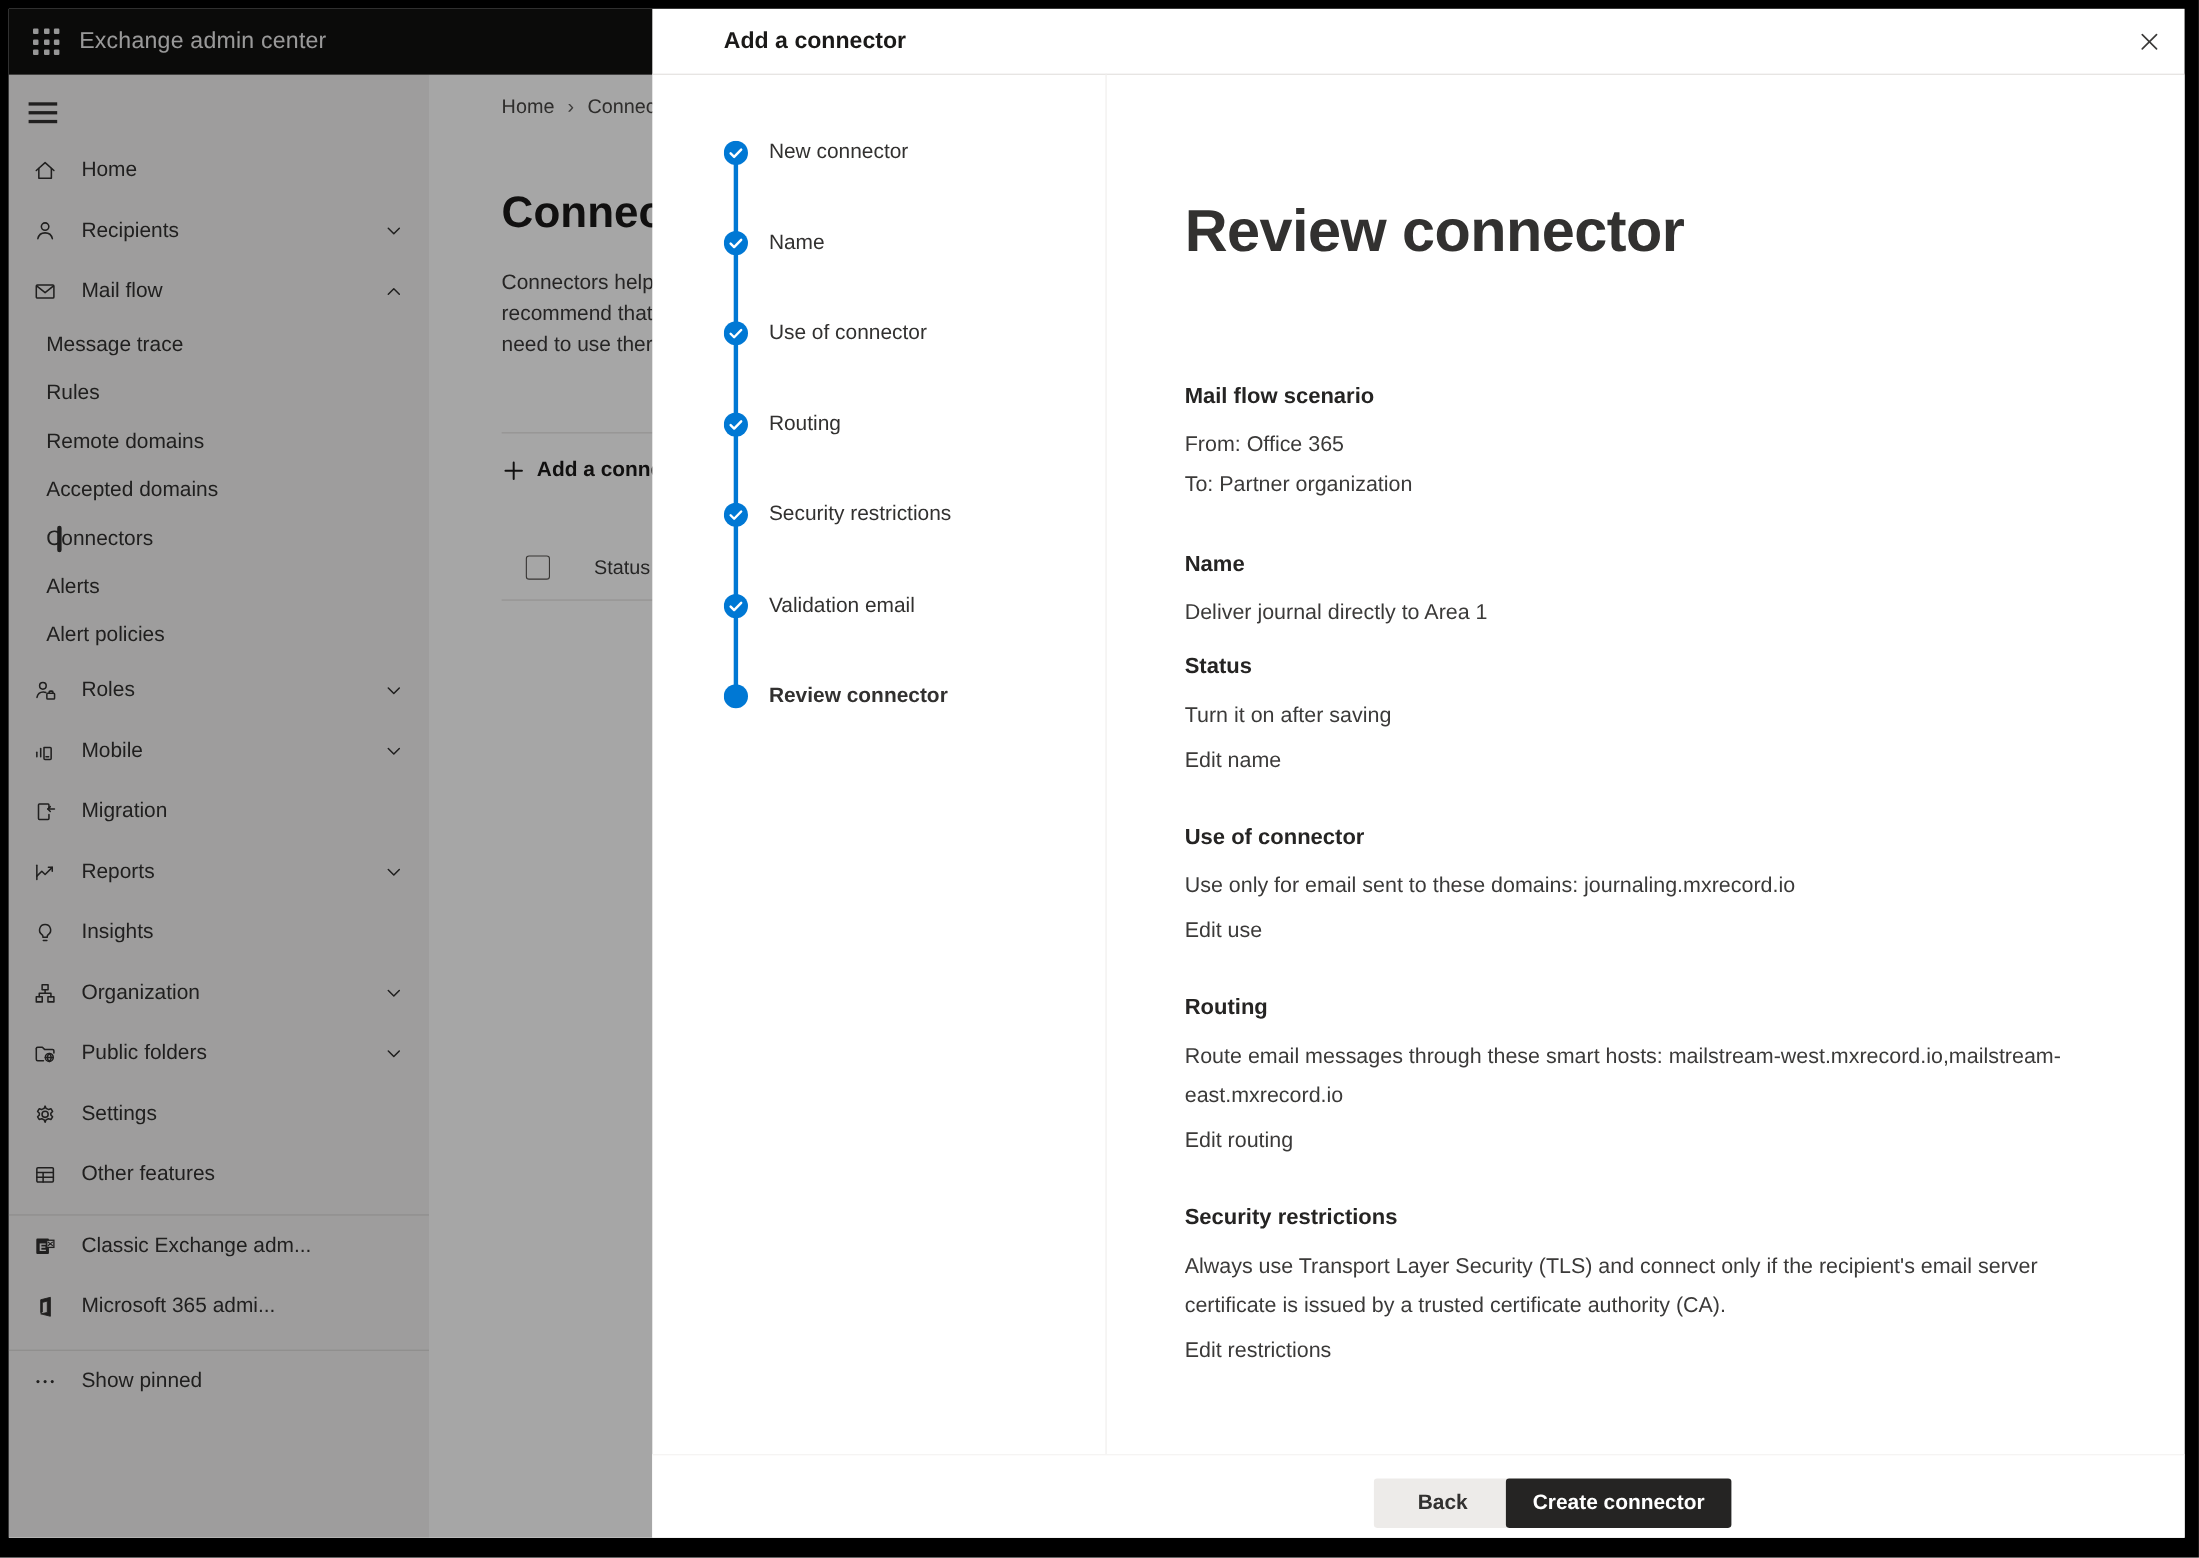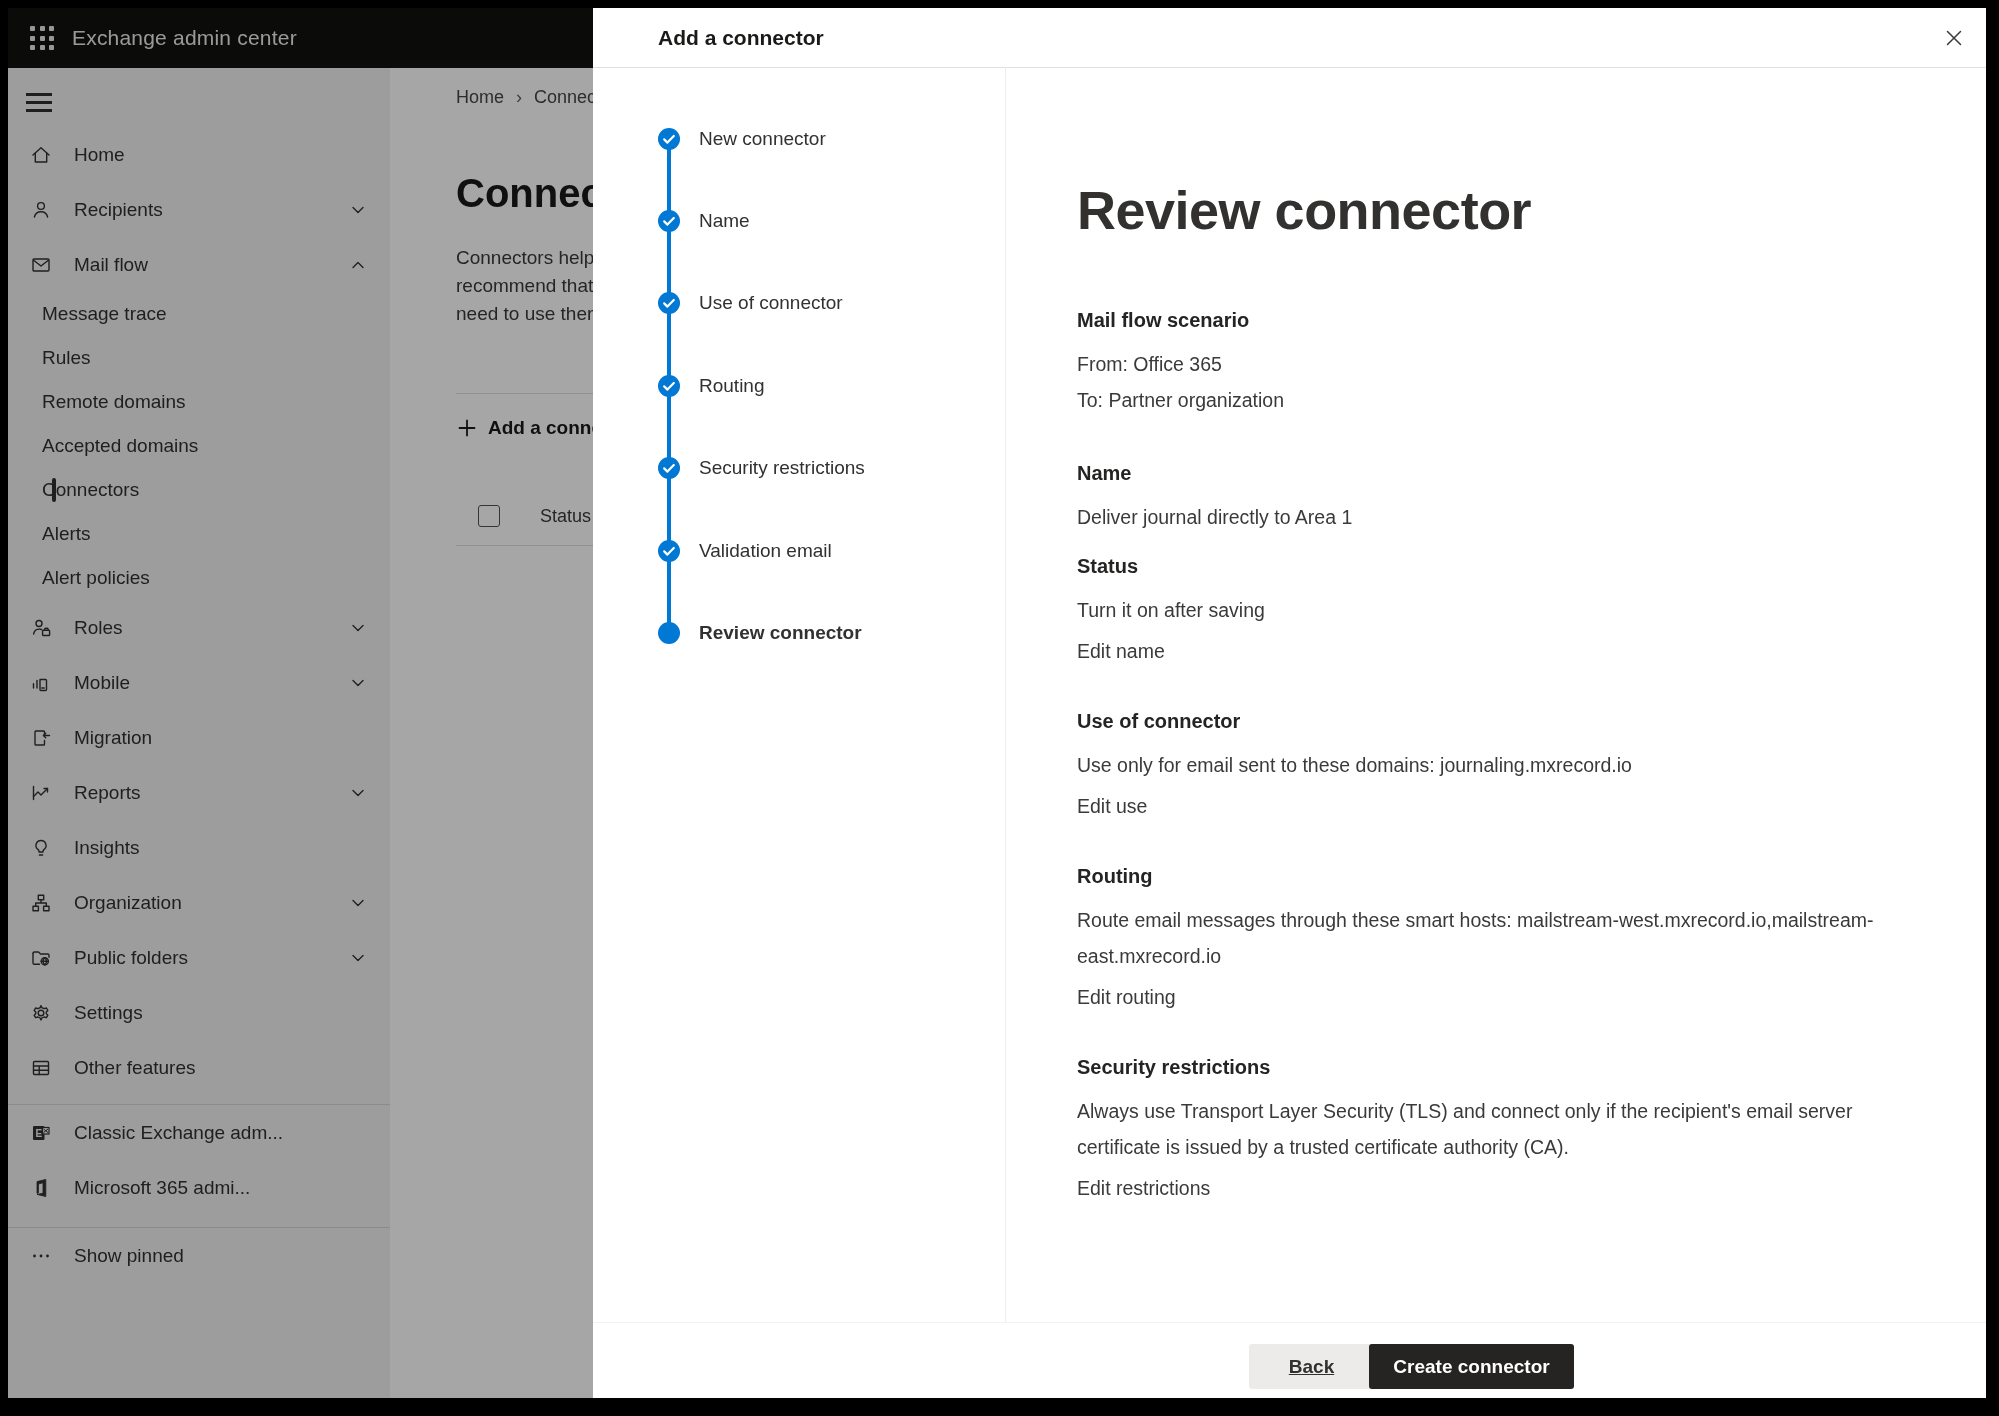"Mail flow scenario" .sections { margin-top: 68px -> 108px }
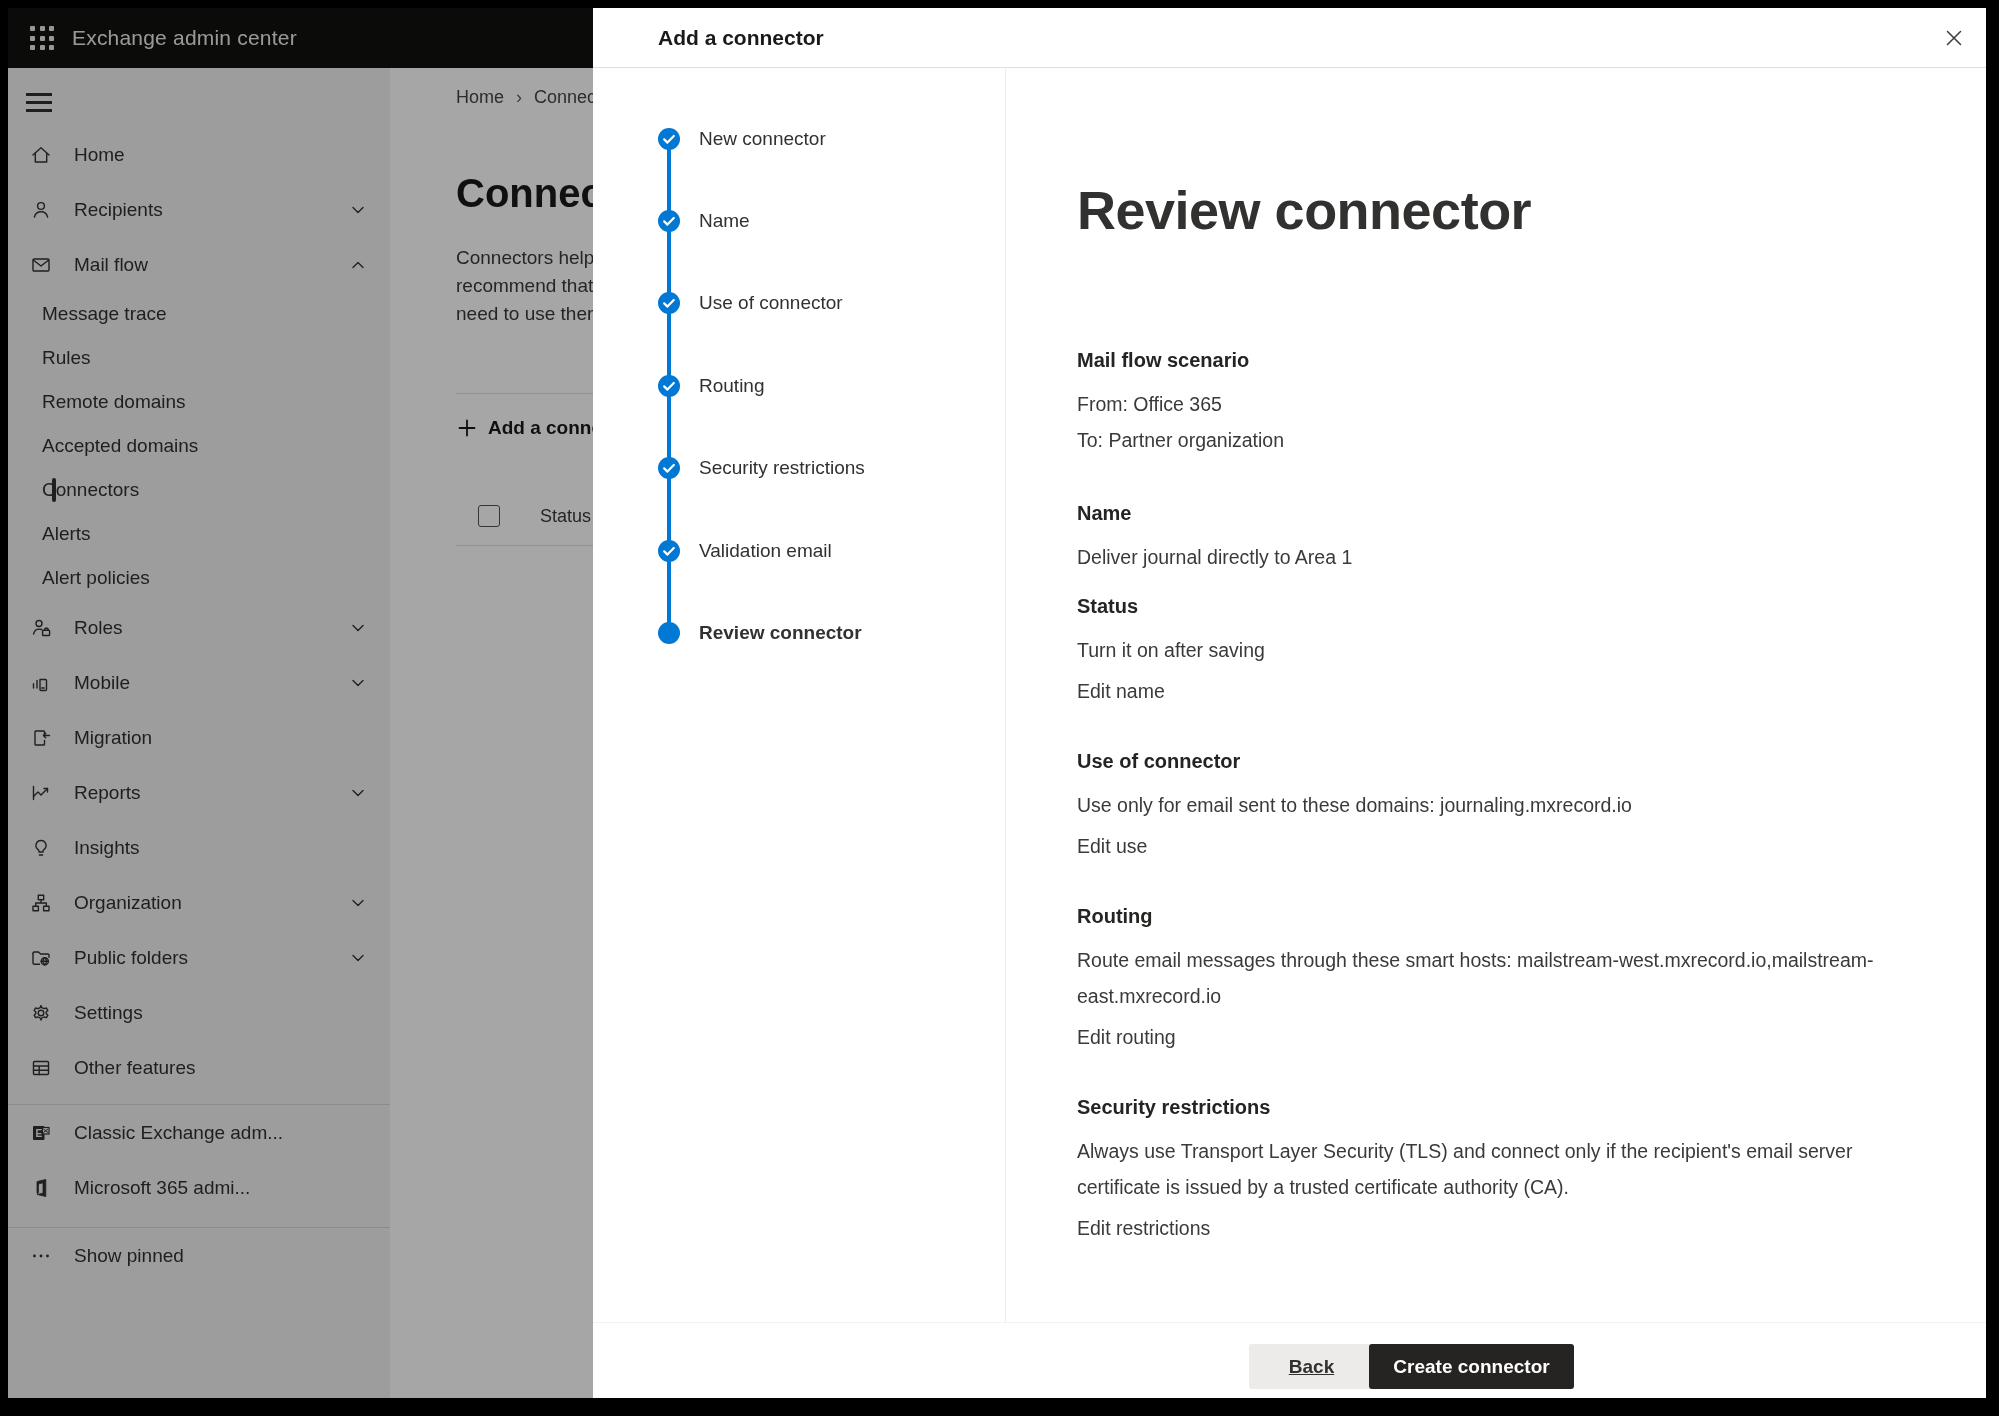"Back" .btn-back { text-decoration: underline -> none }
